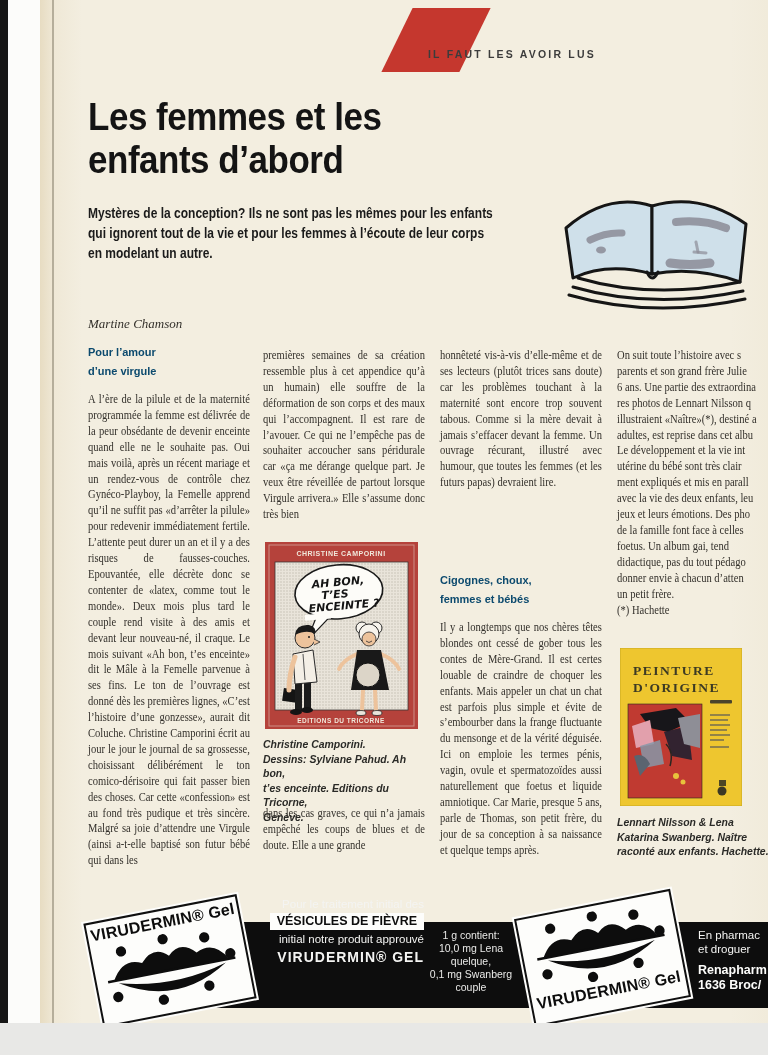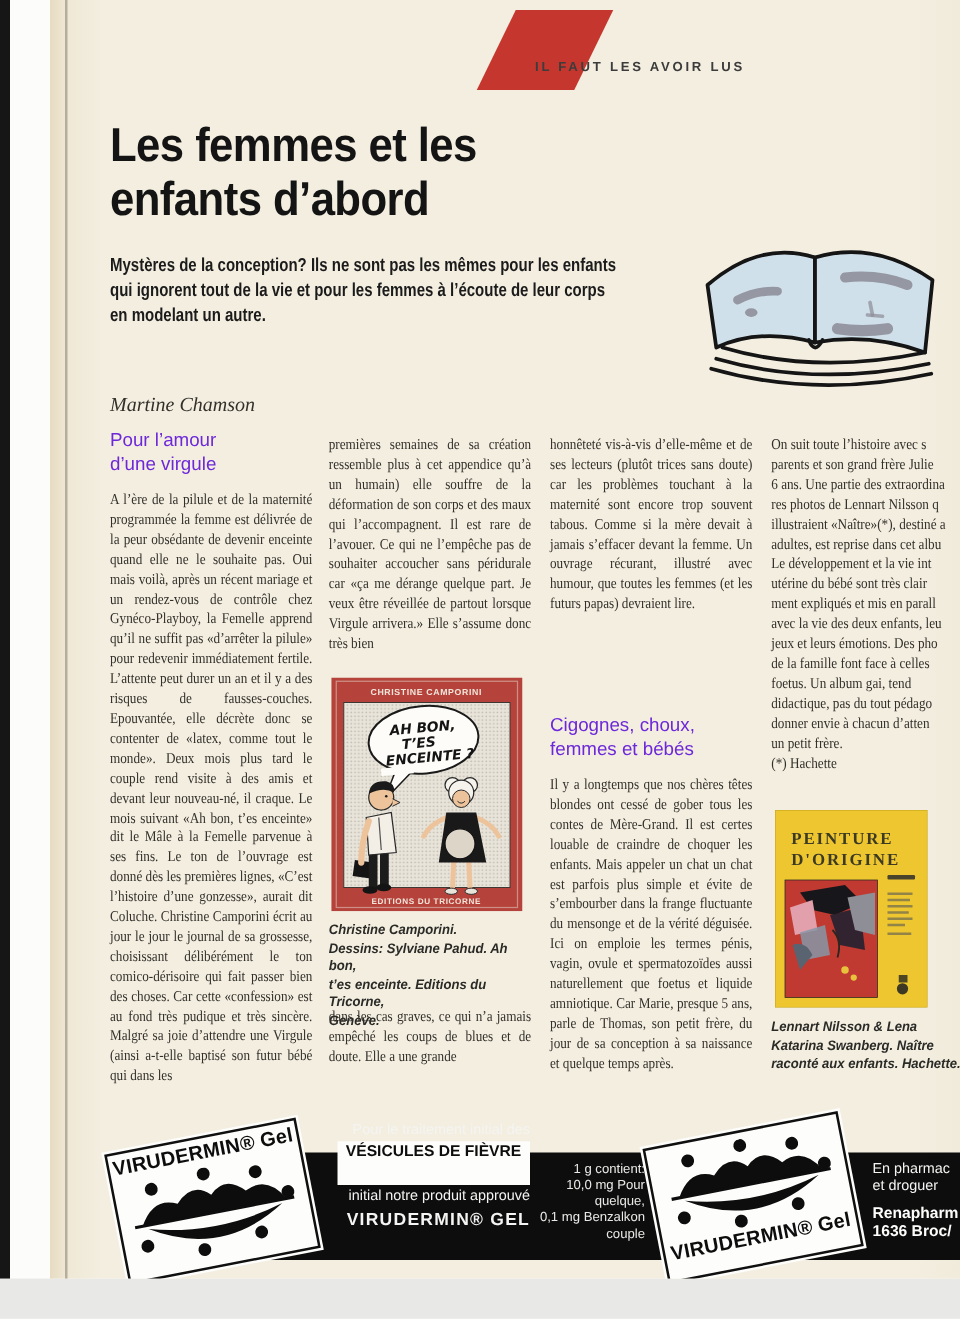"Martine Chamson" .author { font-size: 16px -> 13px }
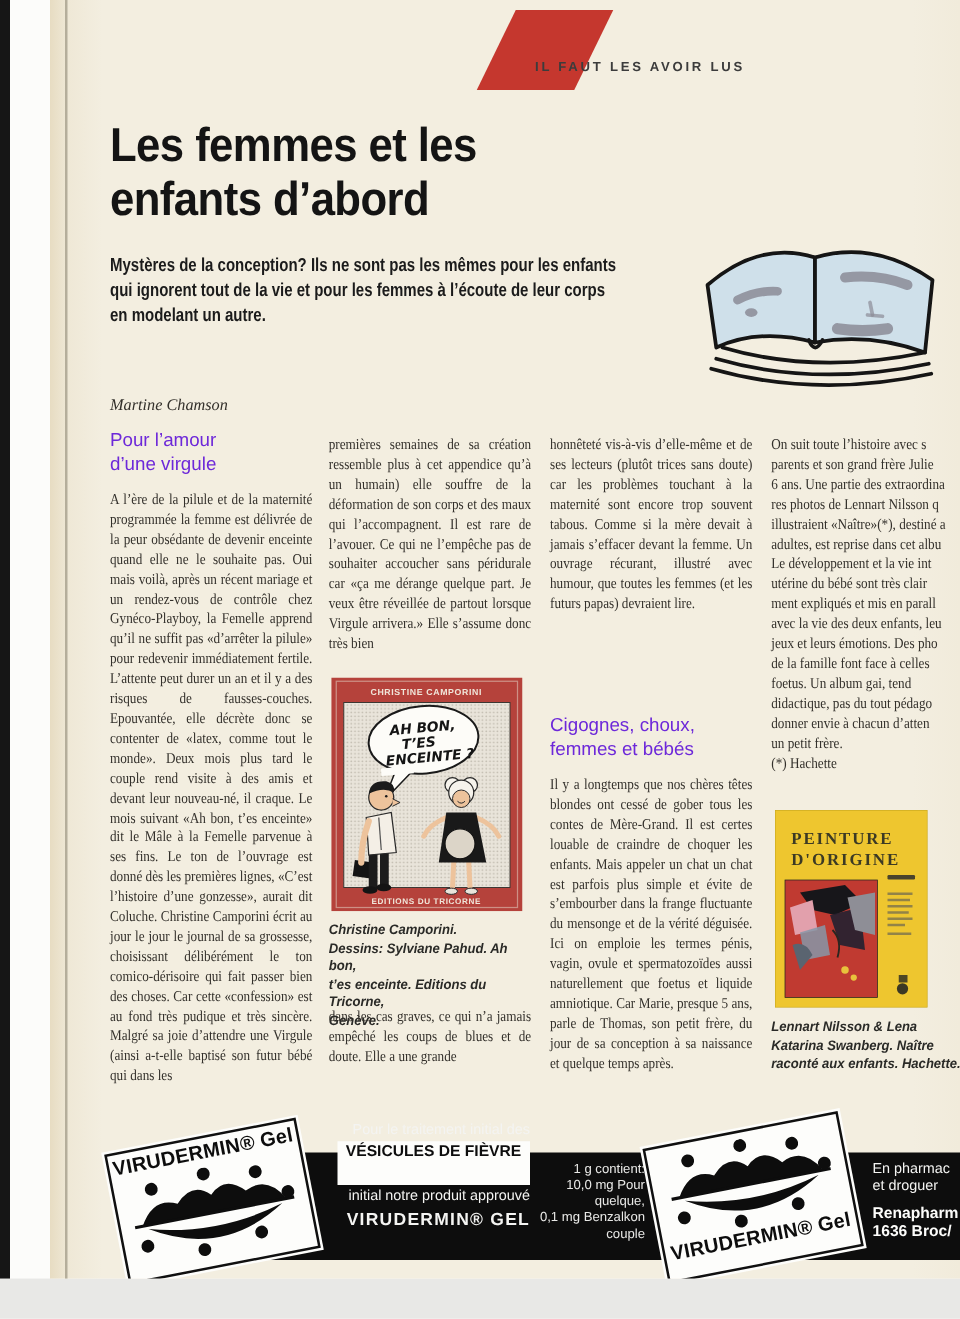"Pour l’amour" .colheading { color: #6d28d9 -> #0c4a6e; font-size: 15px -> 11px; font-weight: 400 -> 700 }
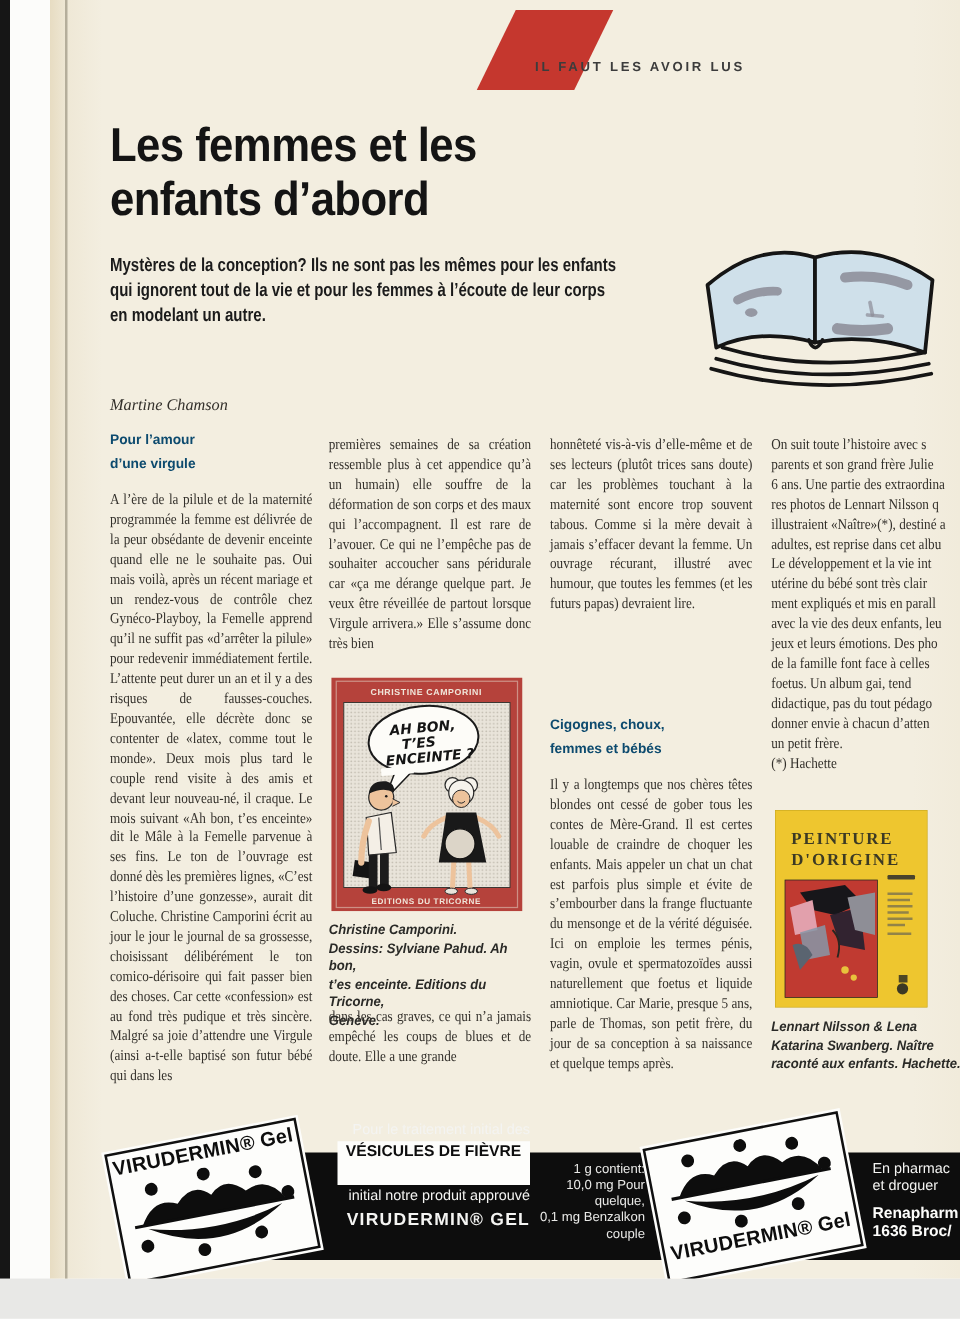"VÉSICULES DE FIÈVRE" .boxed { padding: 1px 7px 20px -> 1px 7px 2px }
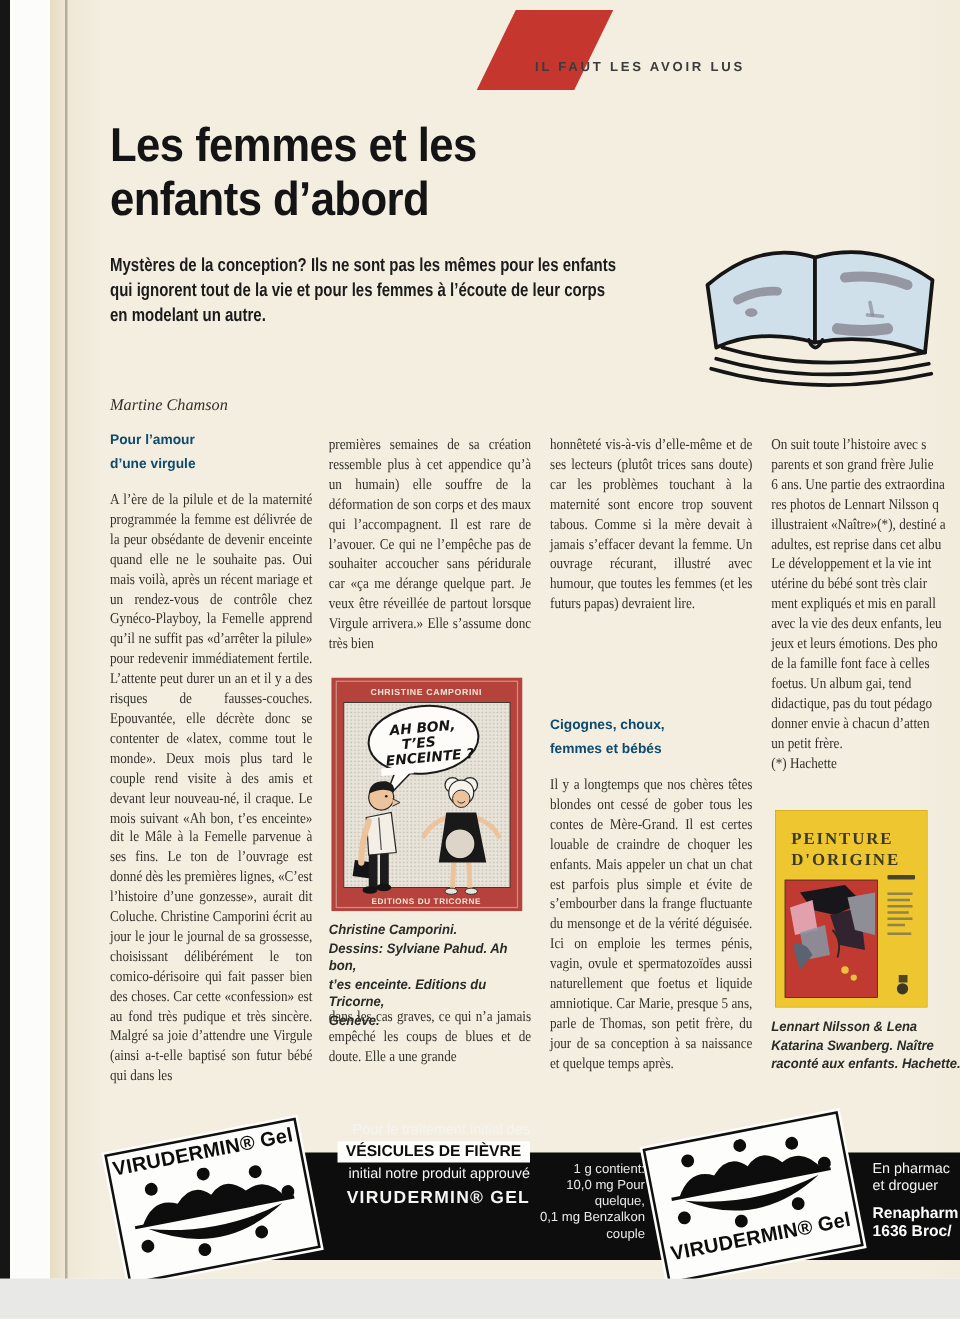"1 g contient:" .ad-comp { text-align: right -> center }
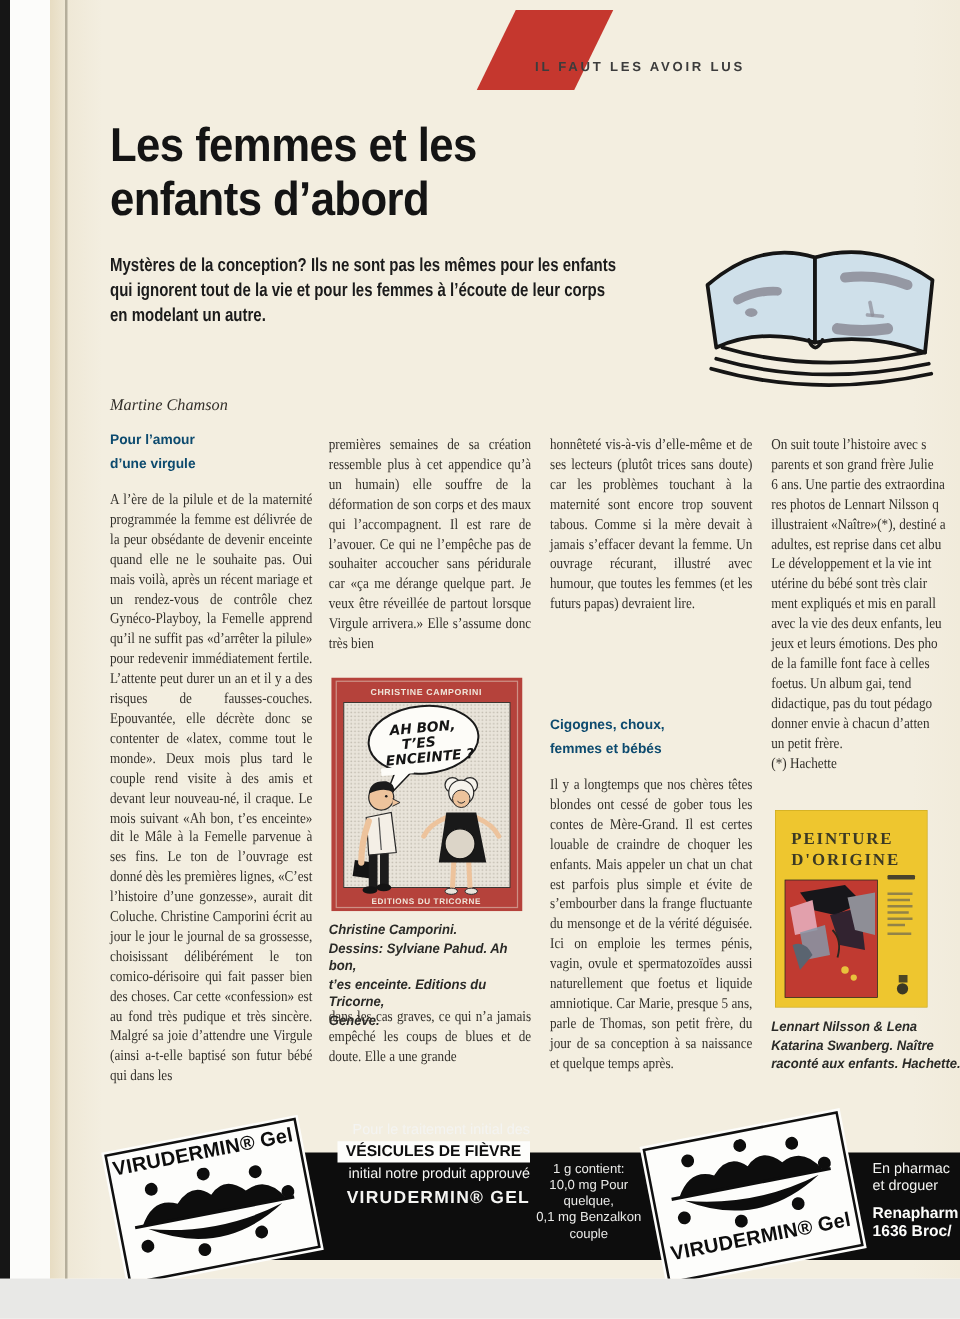"10,0 mg Pour" div { text: Pour -> Lena }
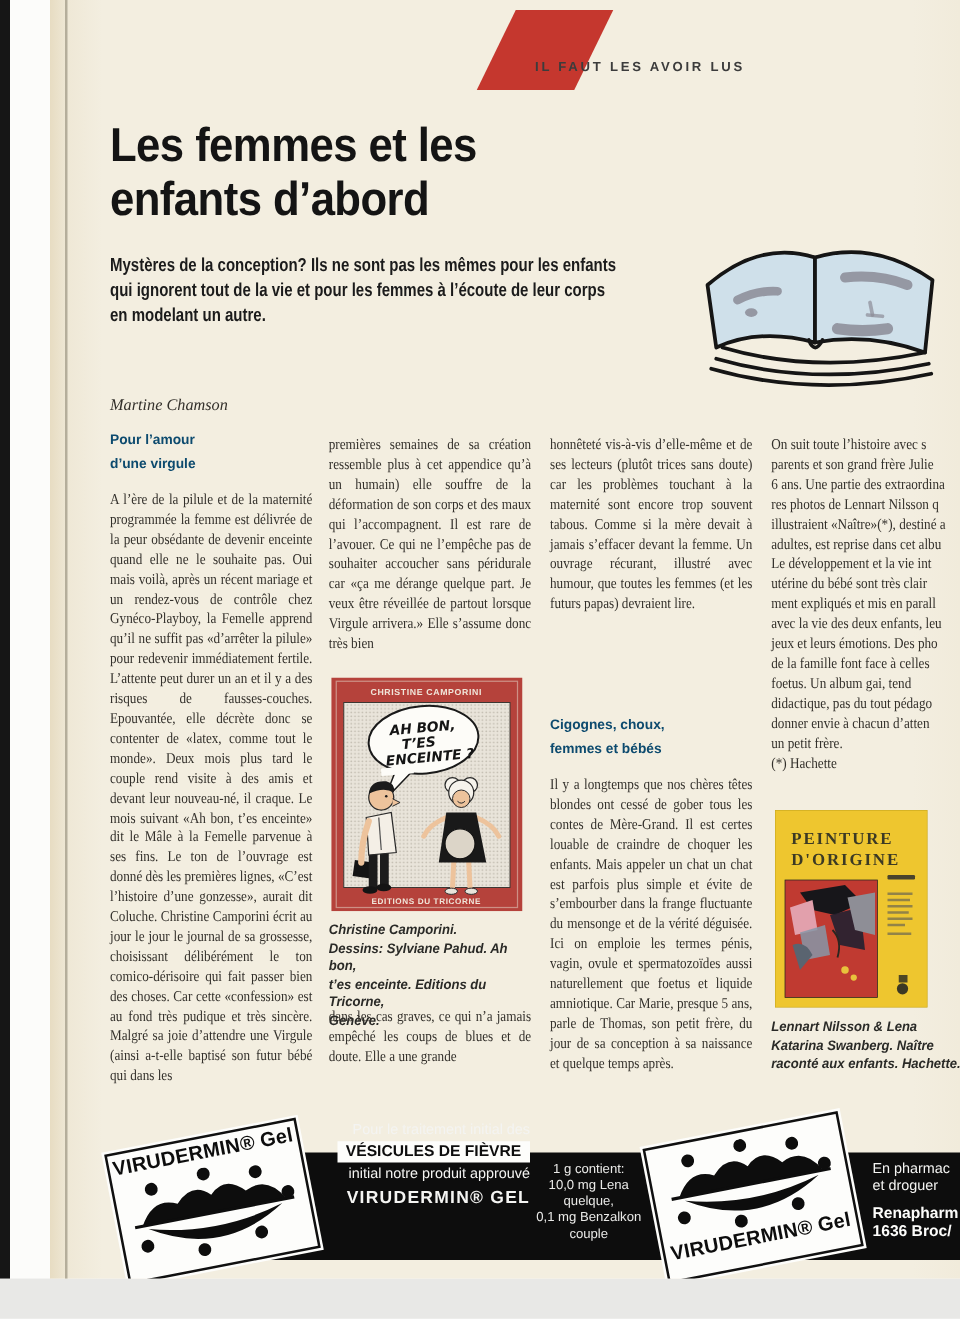"0,1 mg Benzalkon" div { text: Benzalkon -> Swanberg }
